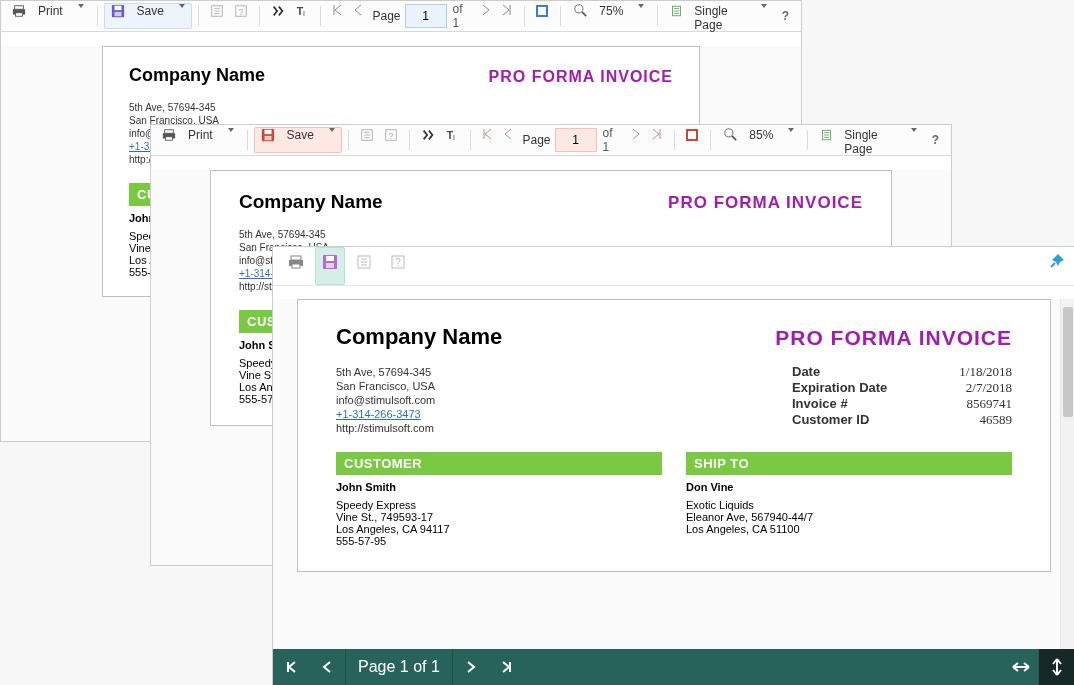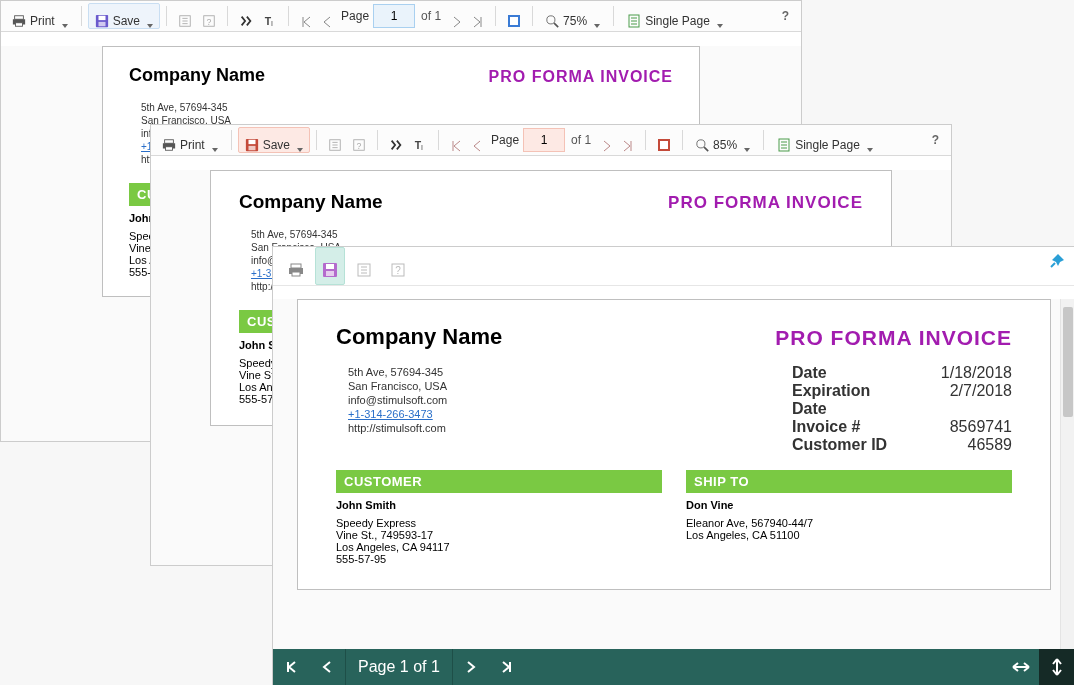"Print" .tbtn { align-items: flex-end -> flex-start; gap: 4px -> 12px }
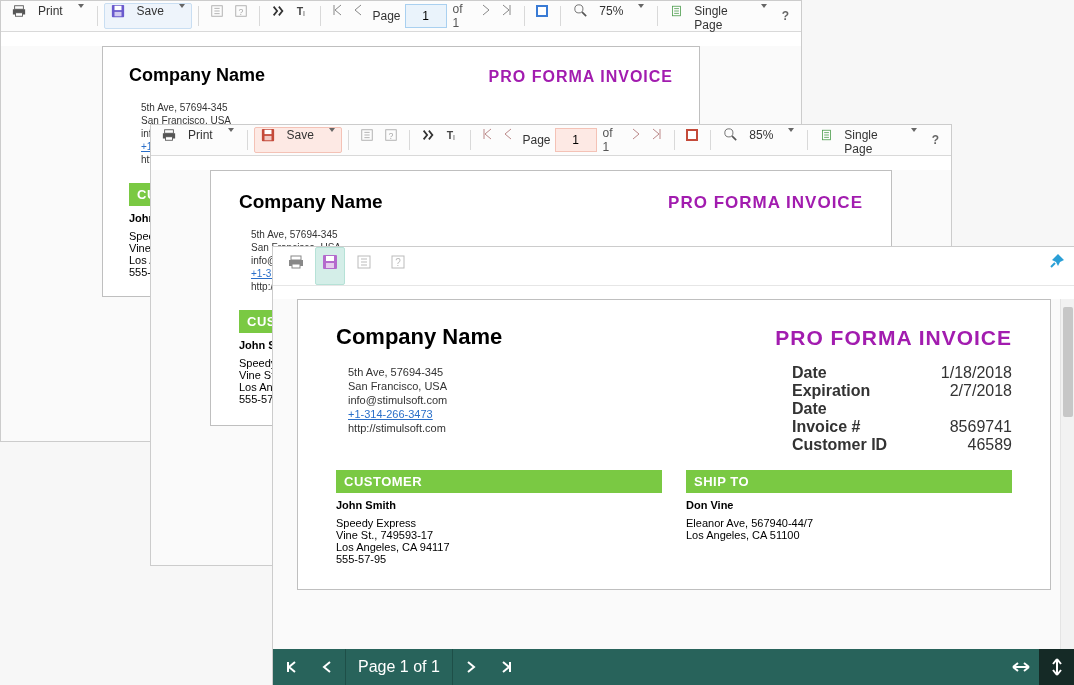"5th Ave, 57694-345" .addr-block div { margin: 2px 12px -> 2px 0 }
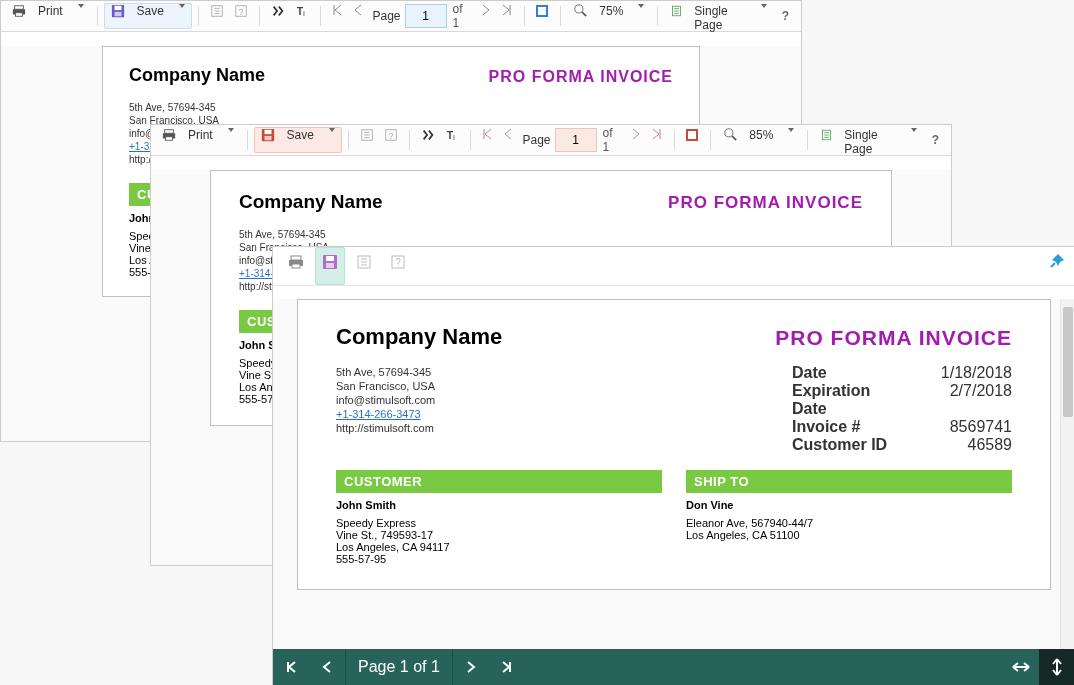"Date" .meta-table { font-size: 16px -> 13px }
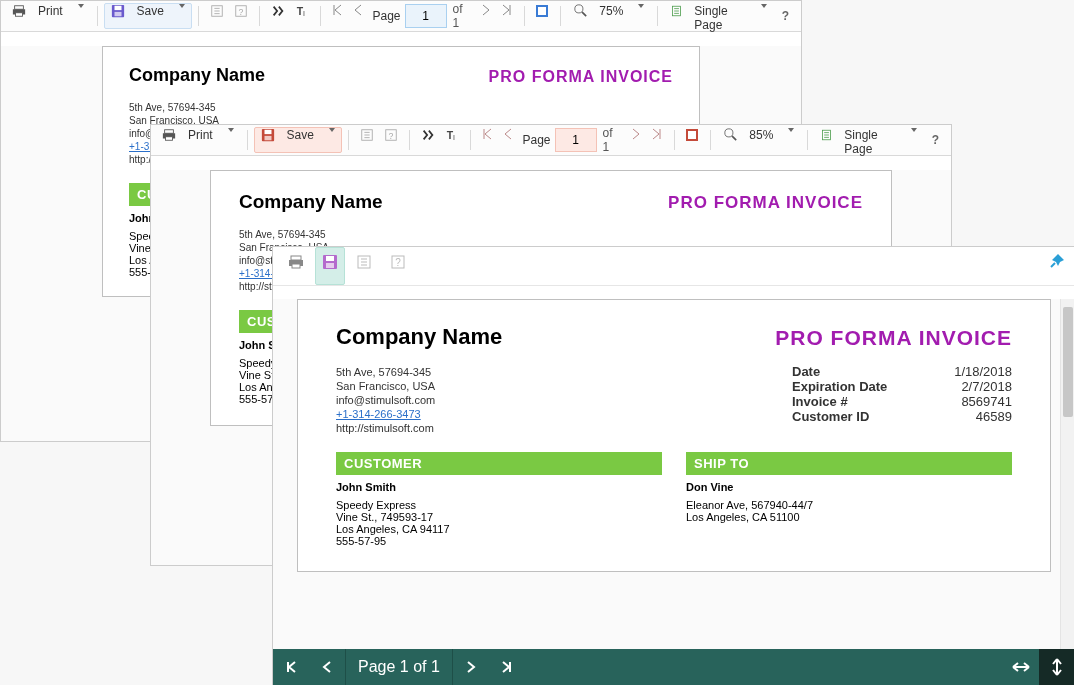"1/18/2018" .meta-table .r .v { font-family: none -> Liberation Serif, serif }
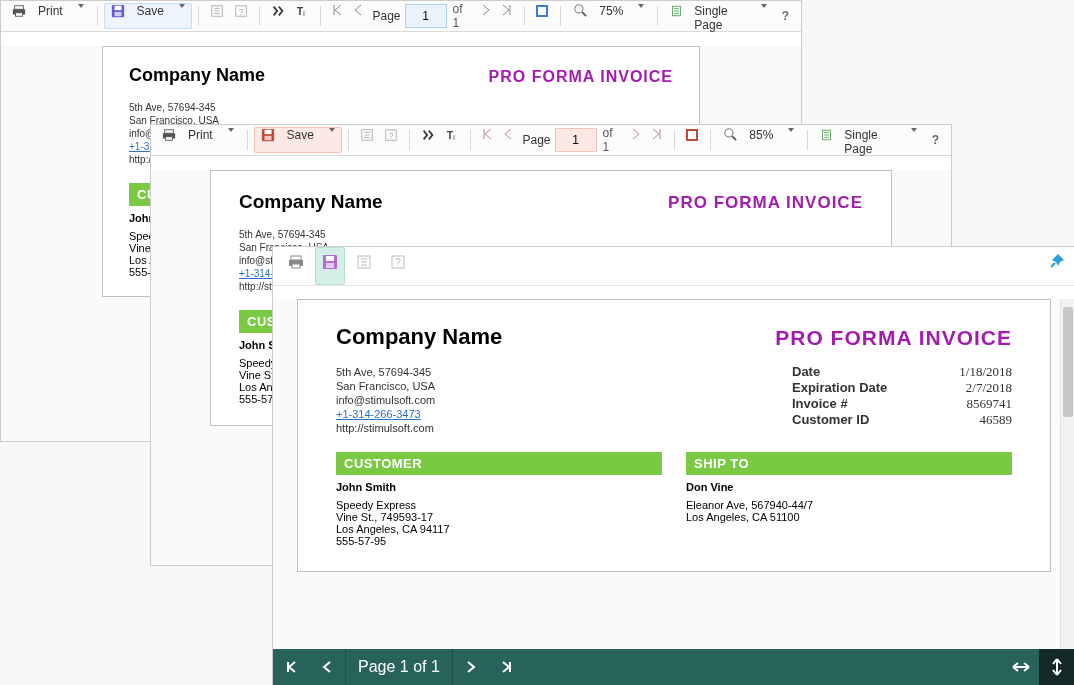"Exotic Liquids" div { html: none -> <div>Exotic Liquids</div> }
